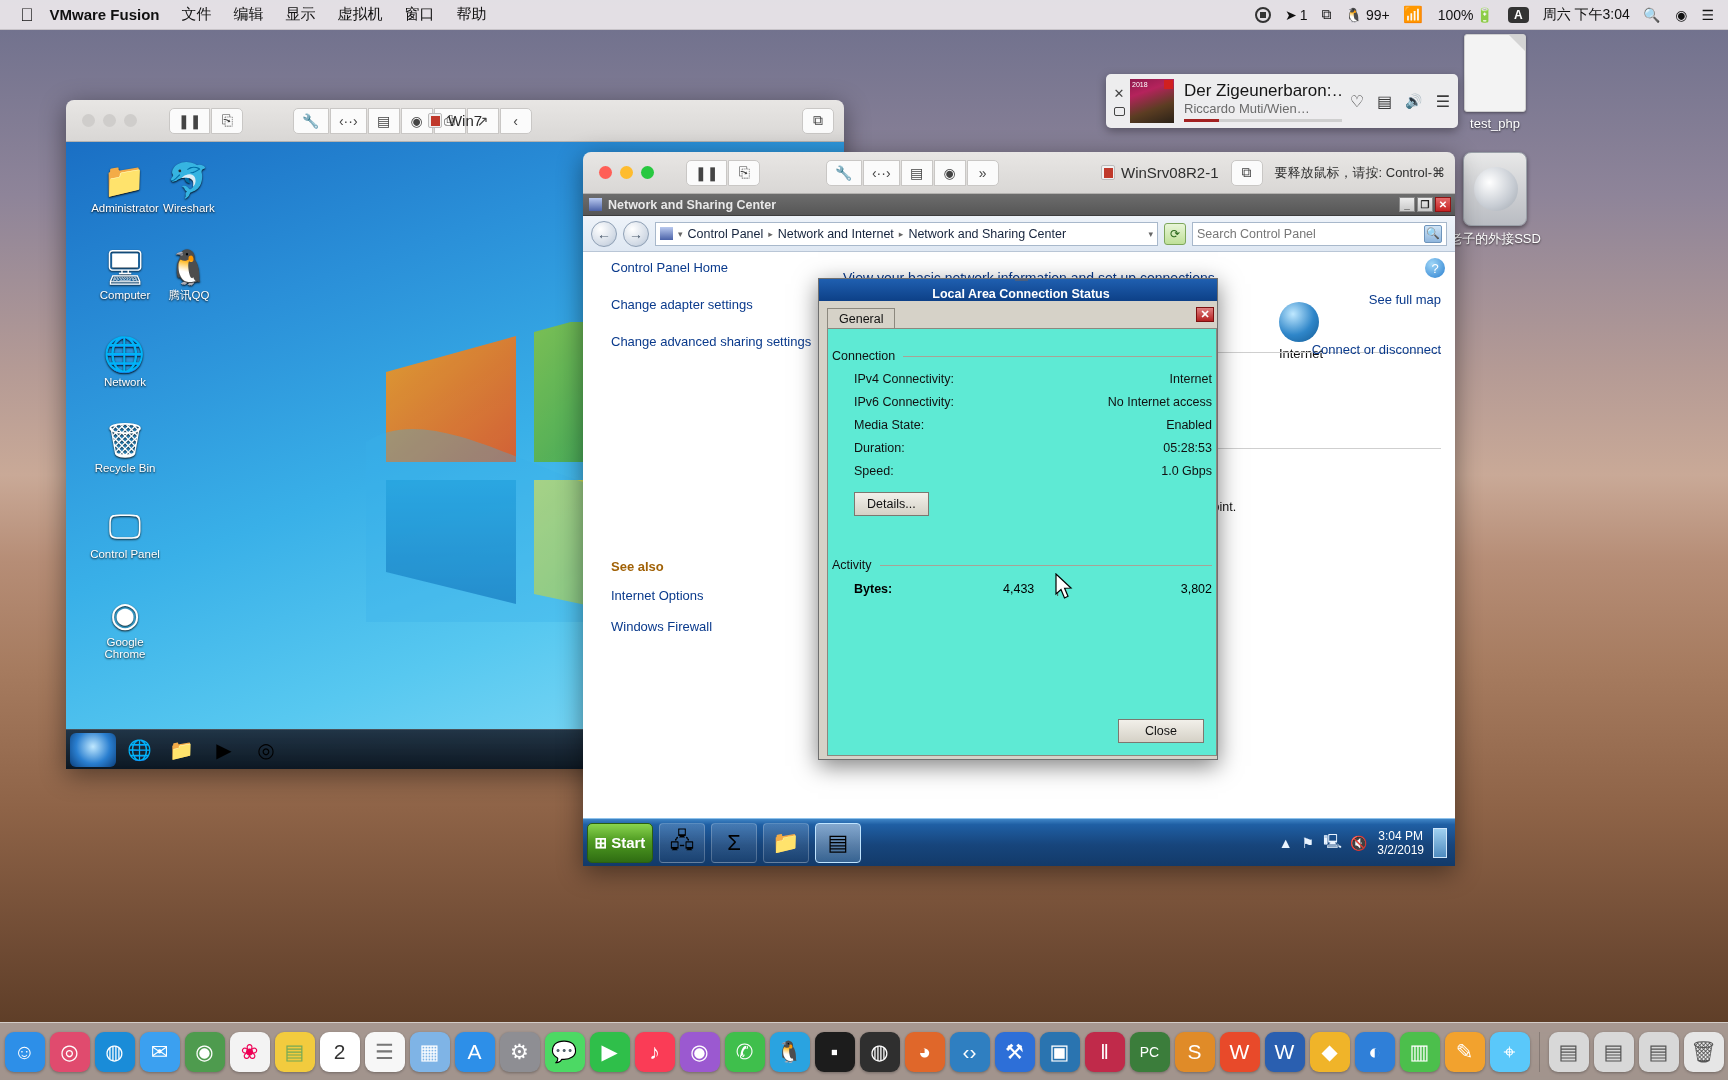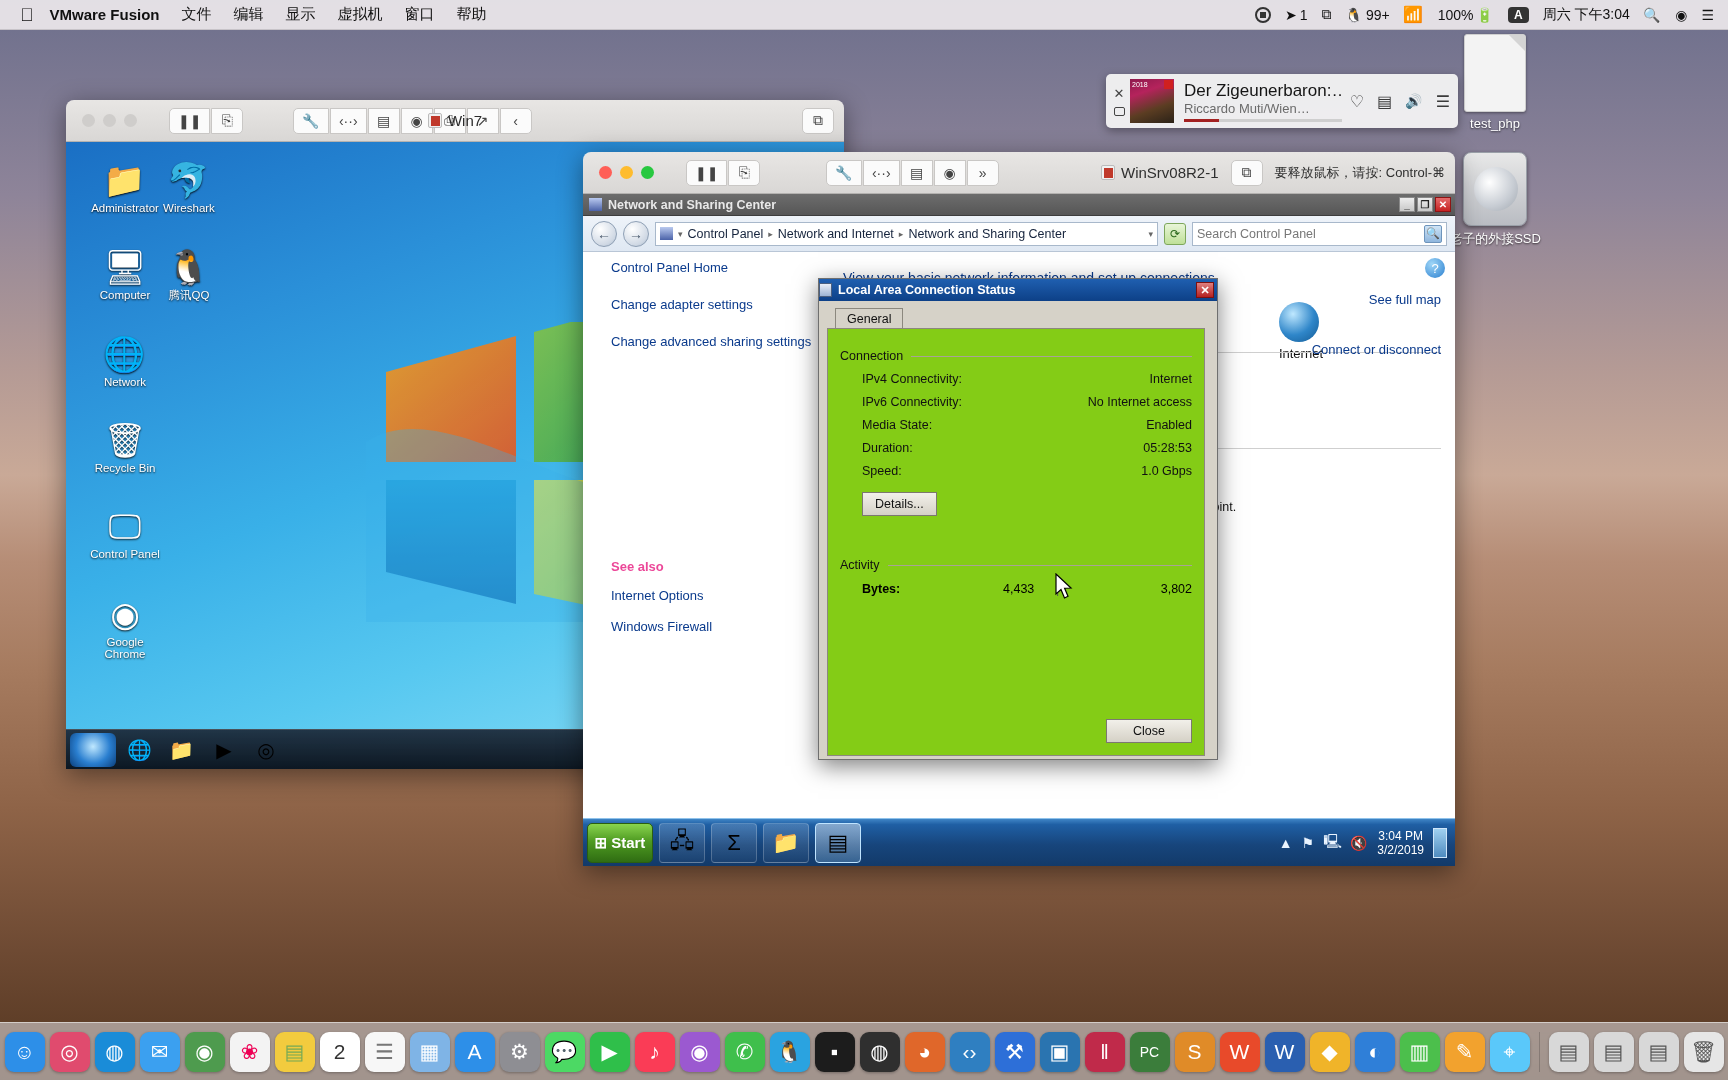"Local Area Connection Status" .dlg-tb { flex-direction: none -> column; padding-left: none -> 6px }
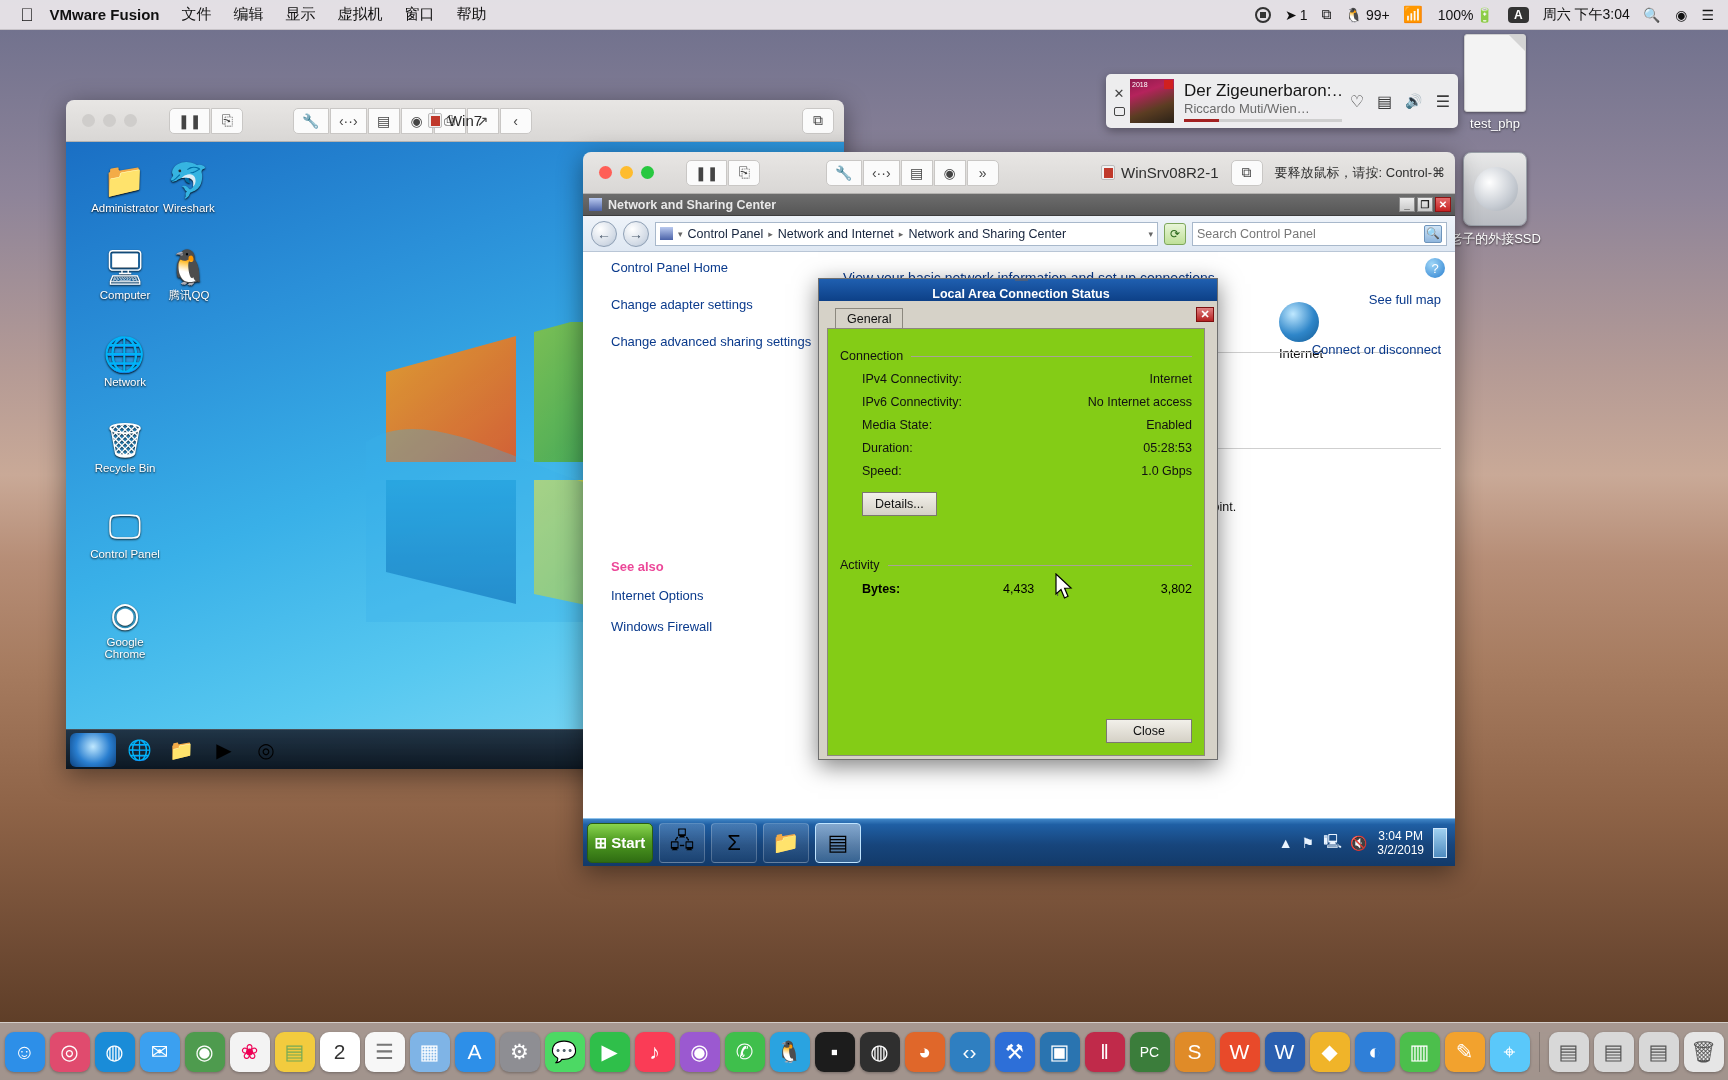"General" .tabs { padding: 6px 8px 0 16px -> 6px 8px 0 8px }
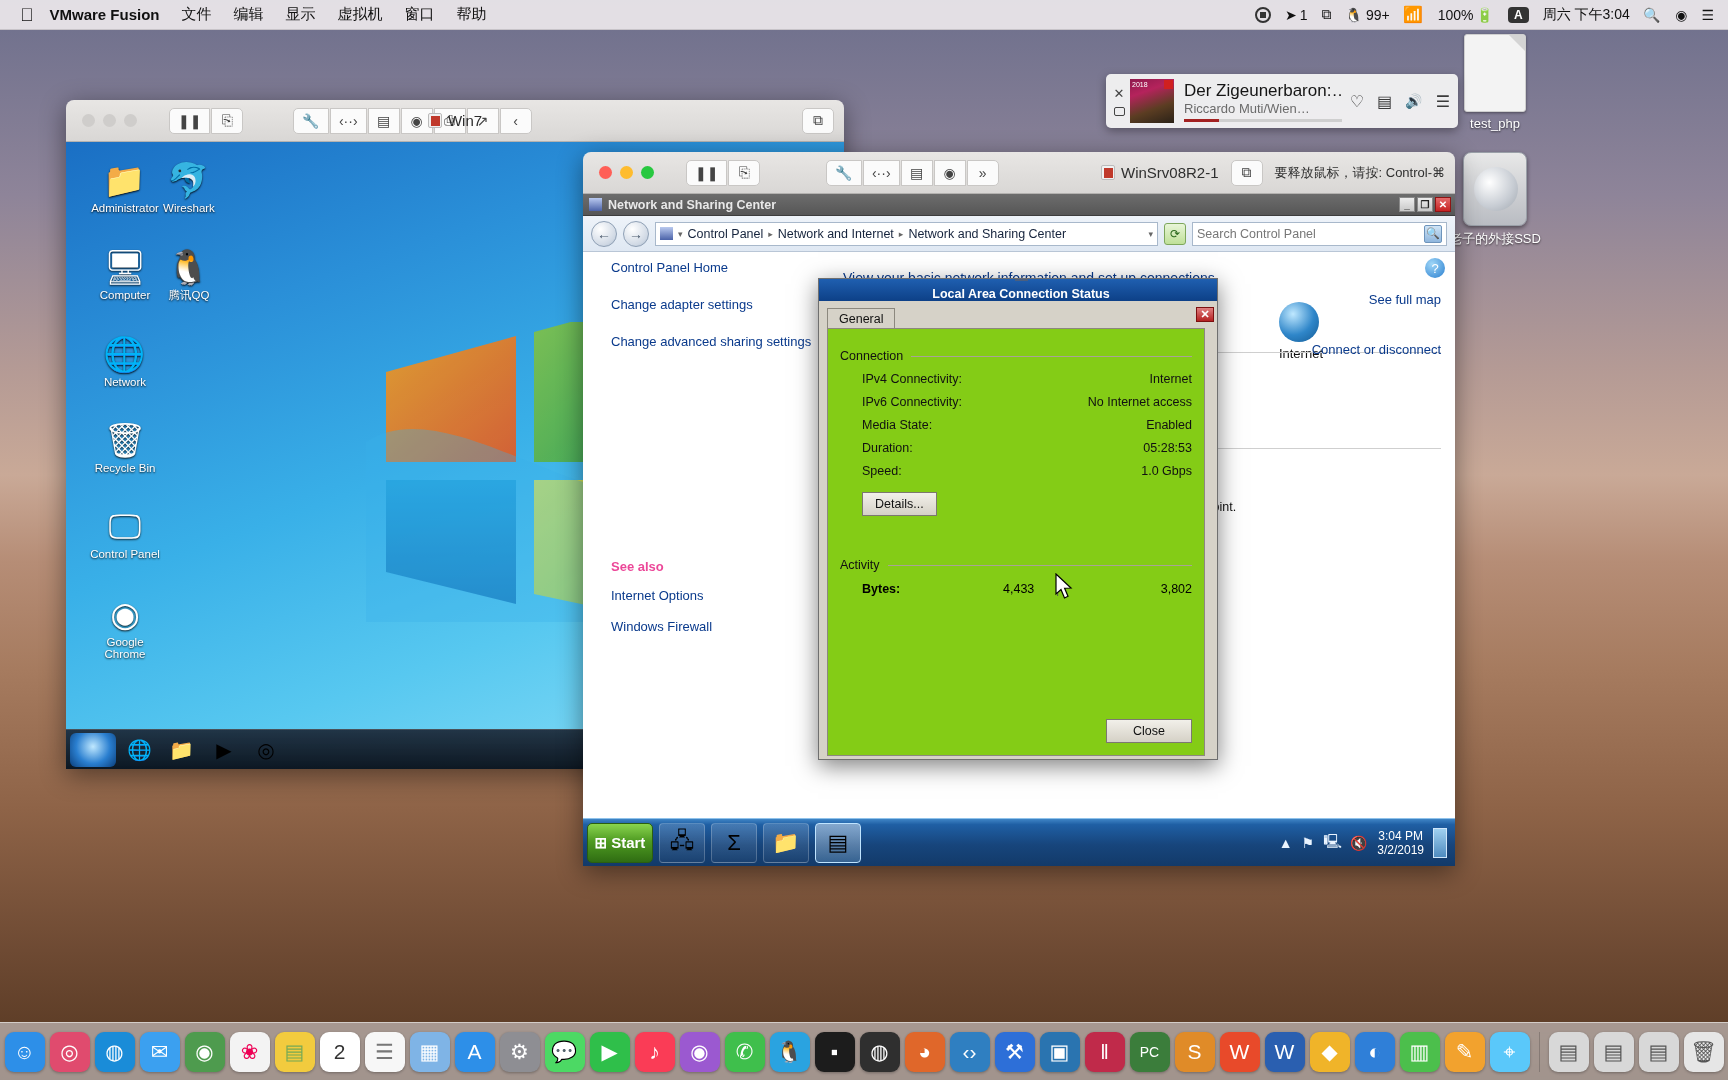"Connection" .tabpane { background: #84cc16 -> #5eead4; margin: 0 12px 8px 8px -> 0 0 8px 8px; padding: 14px 12px -> 14px 4px }
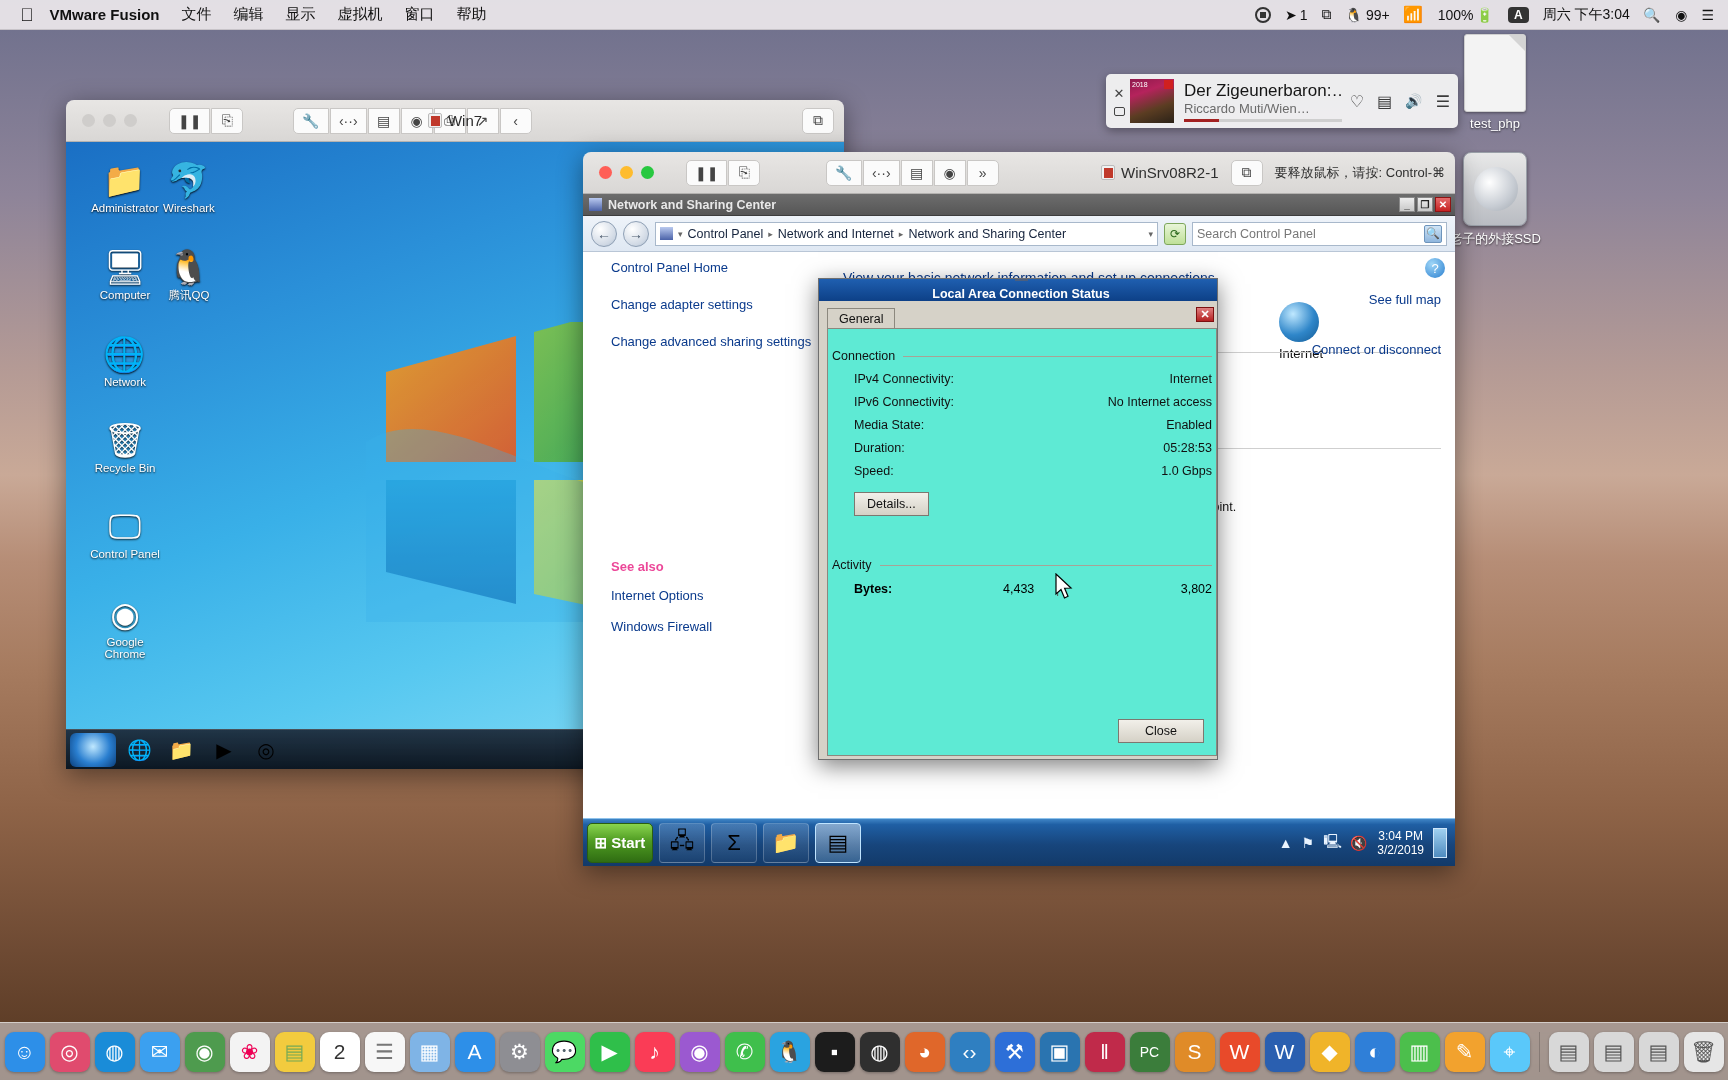"See also" .nsc-left .seealso { color: #ec4899 -> #a16207 }
